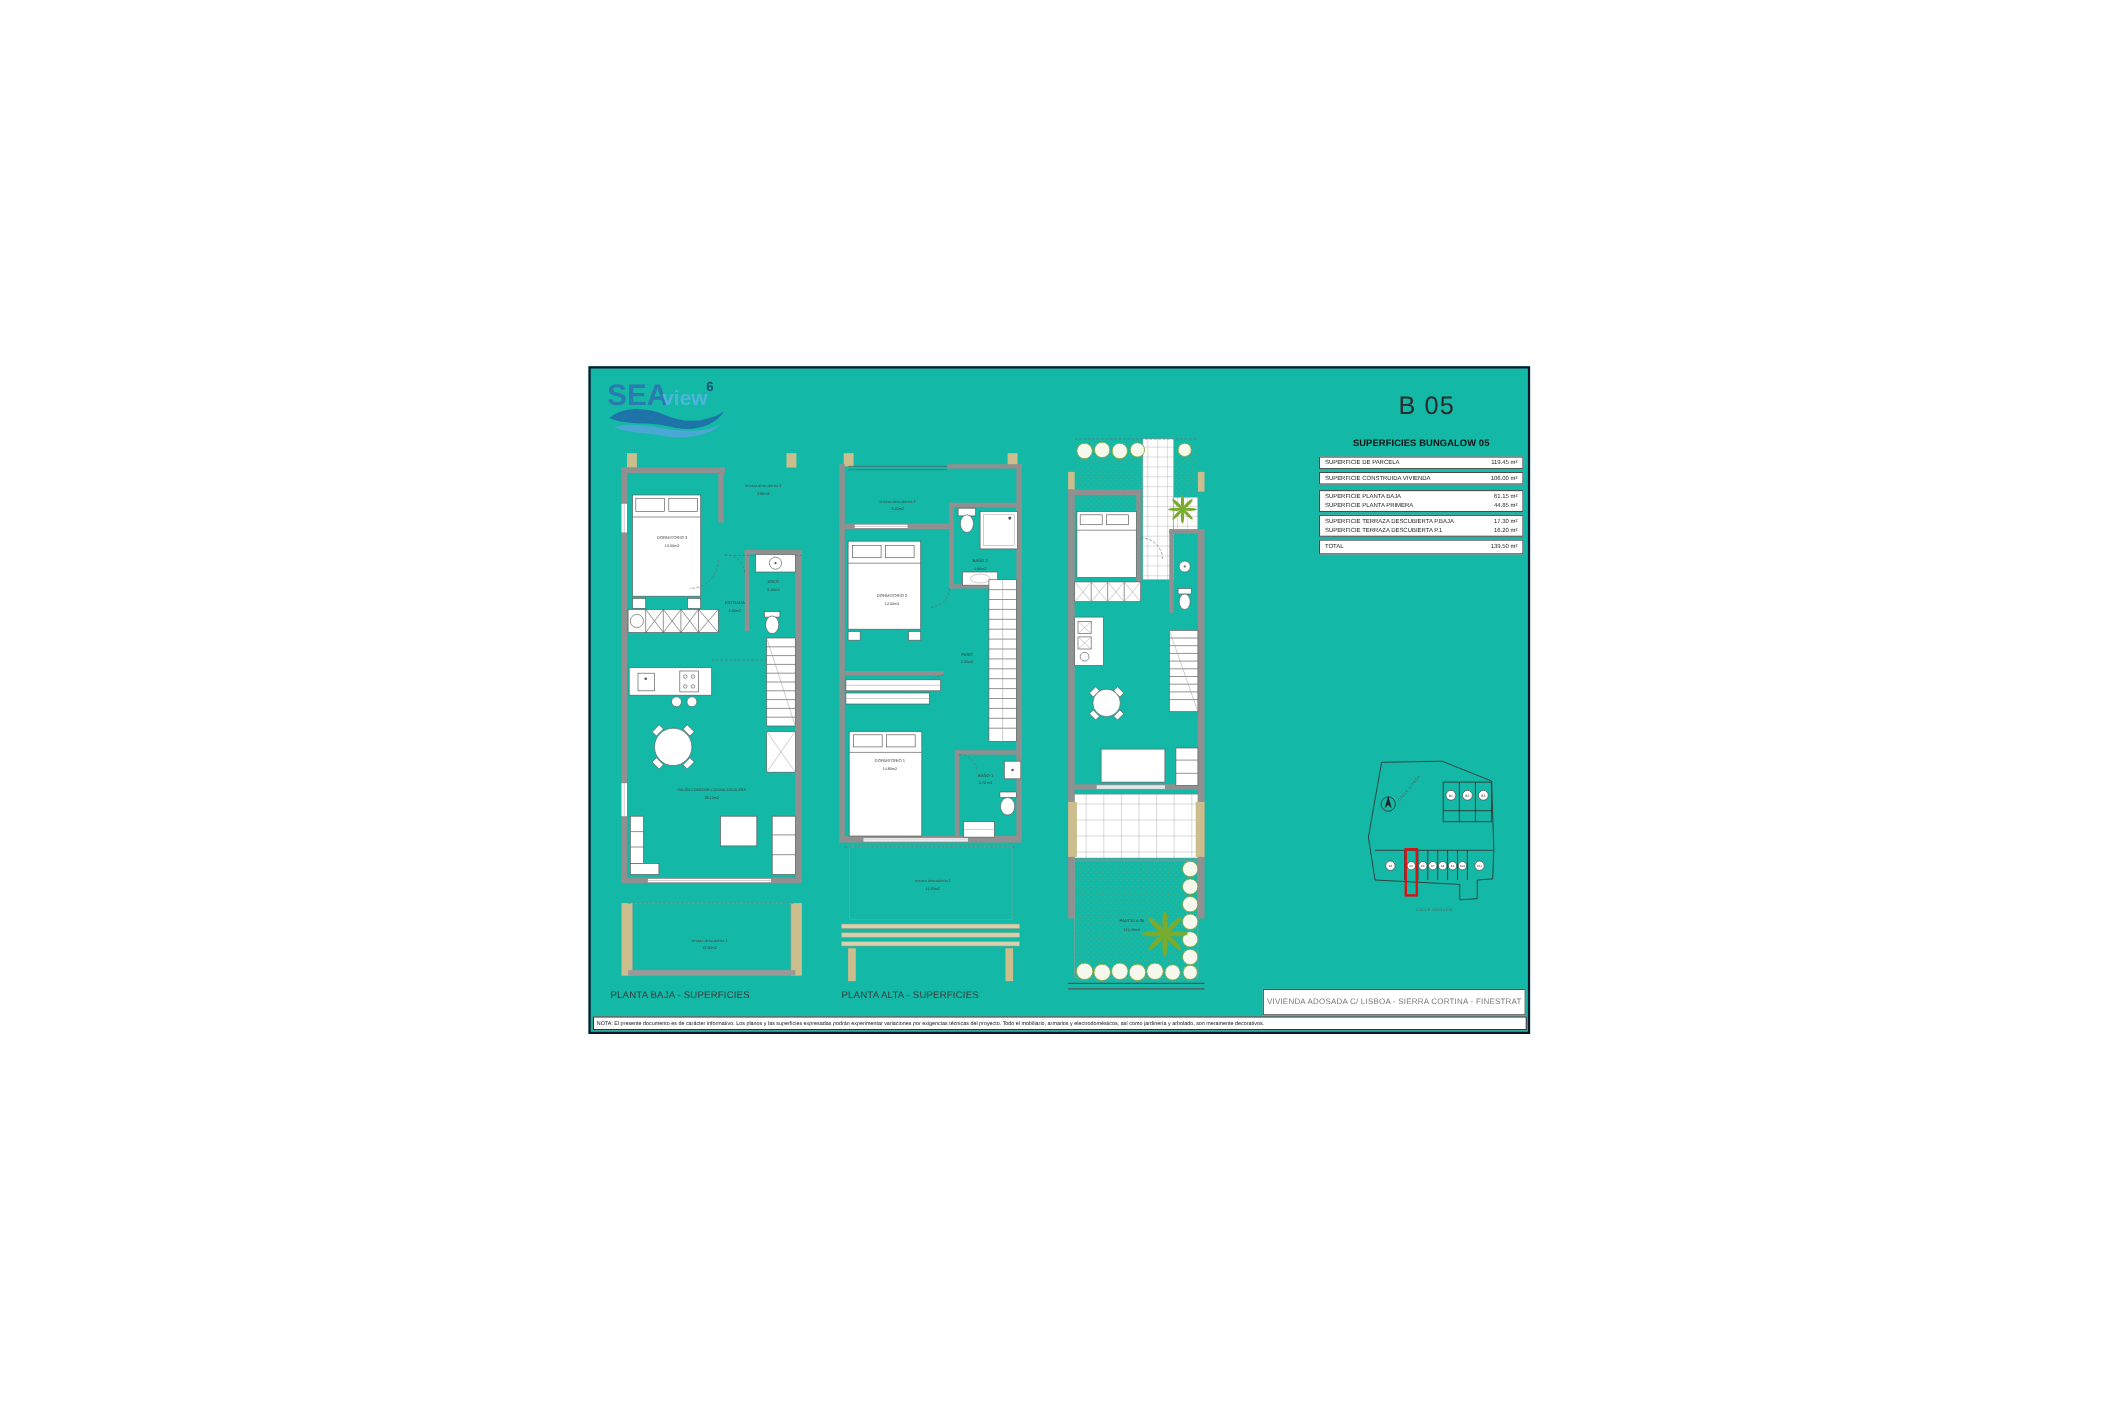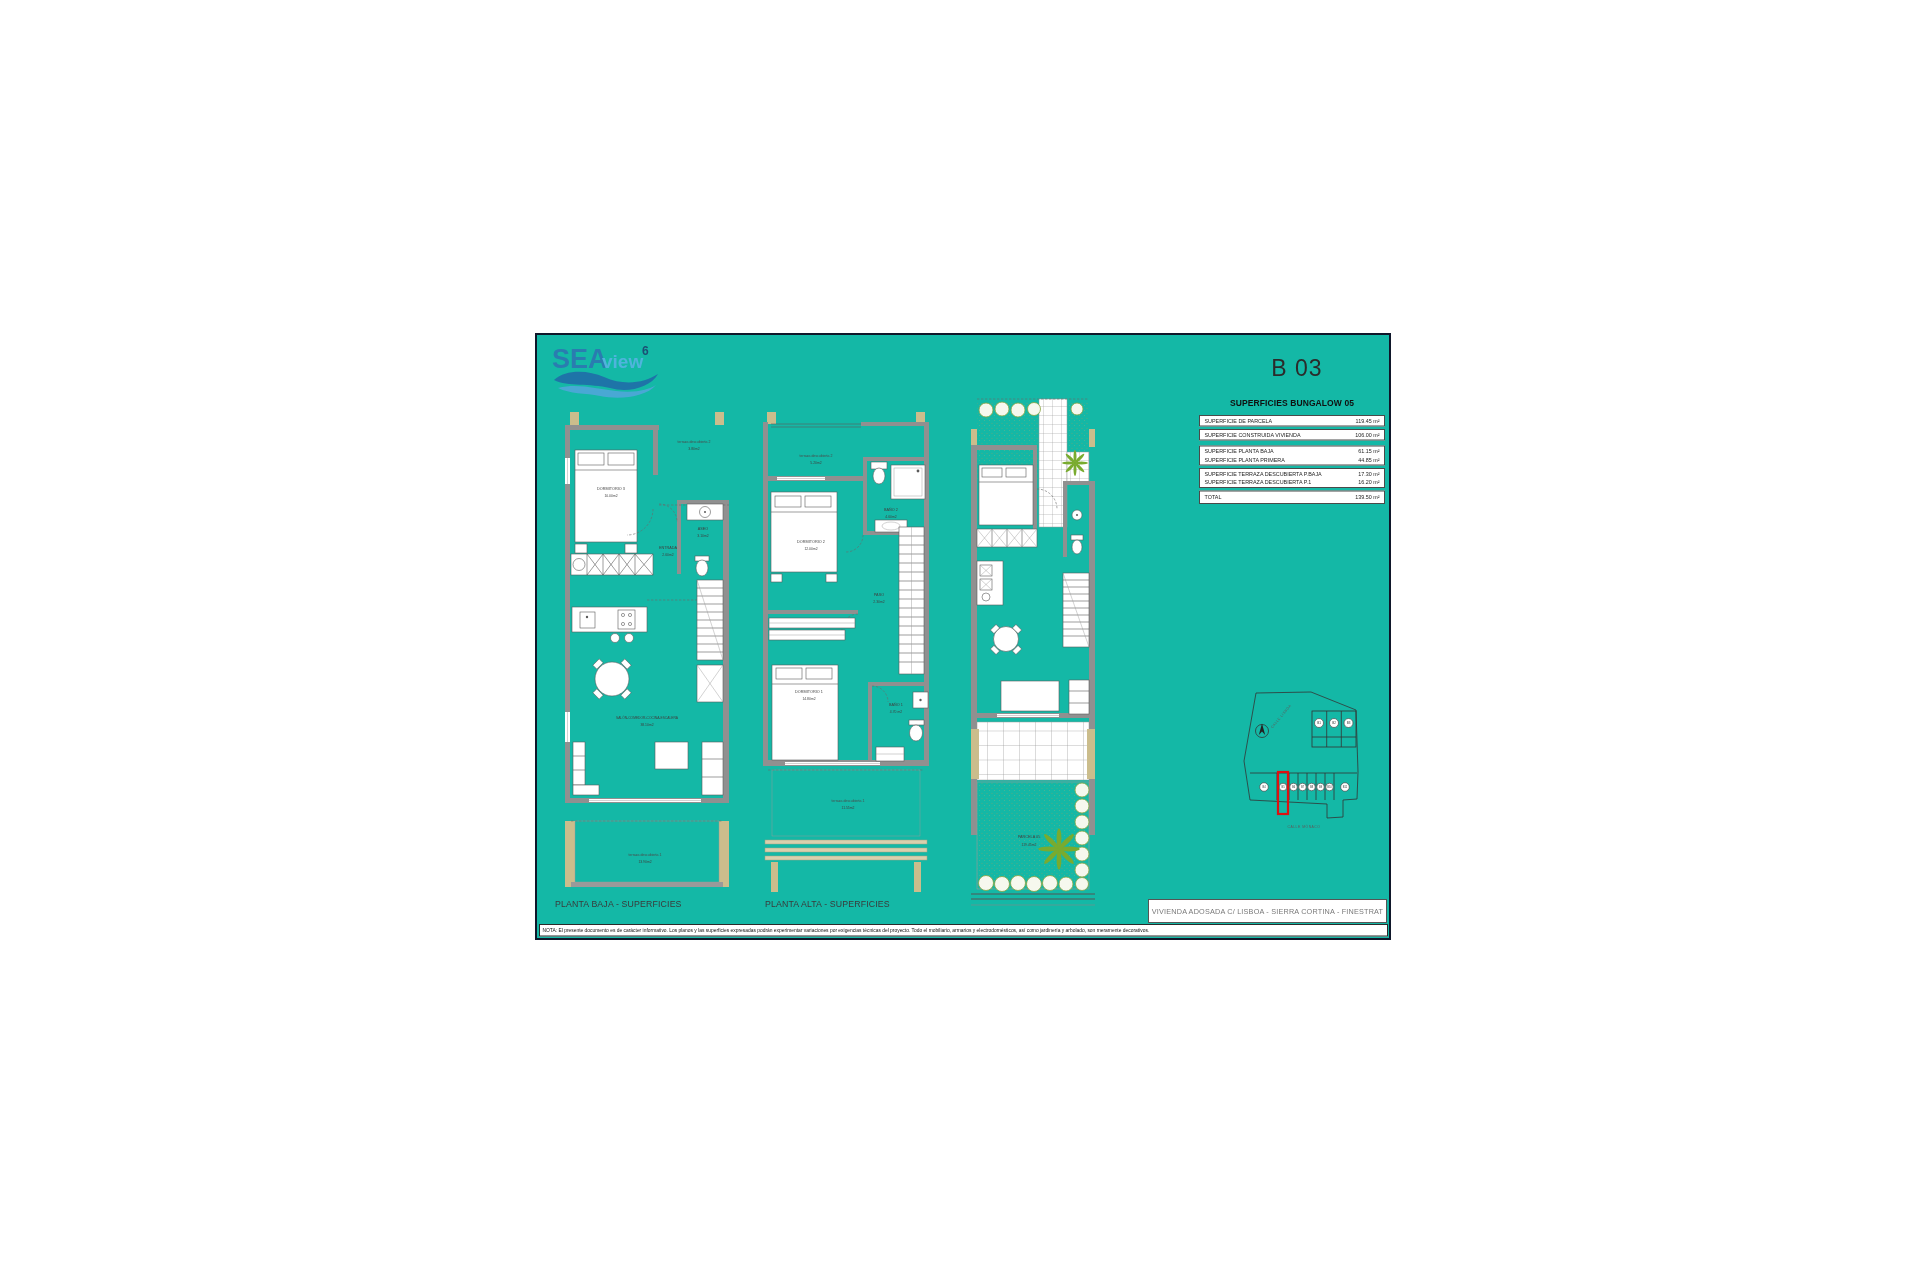"B 03" div.abs { text: 03 -> 05 }
